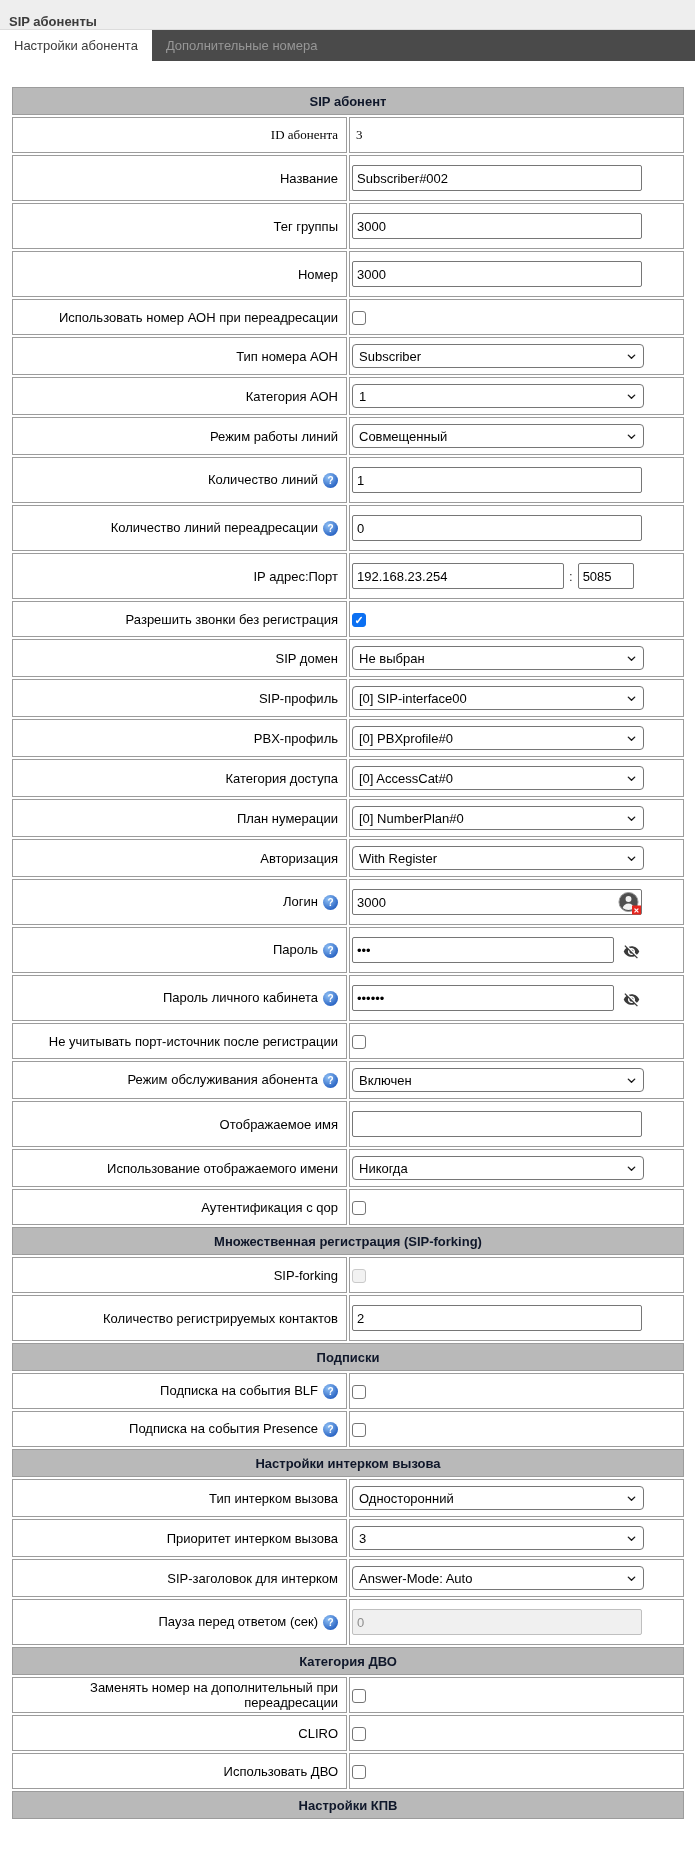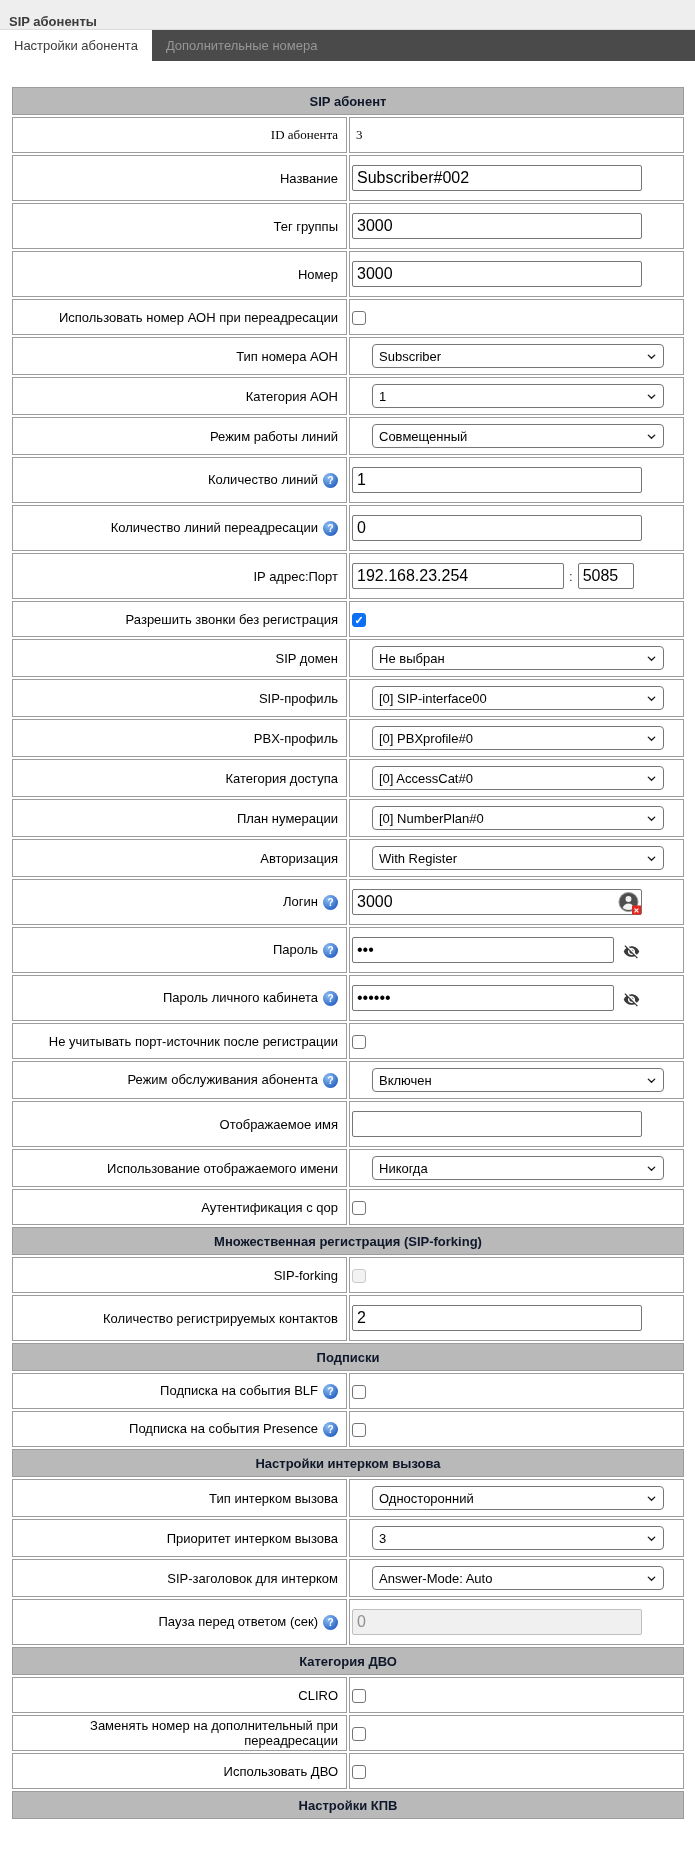"Subscriber#002" .ti { font-size: 16px -> 13px }
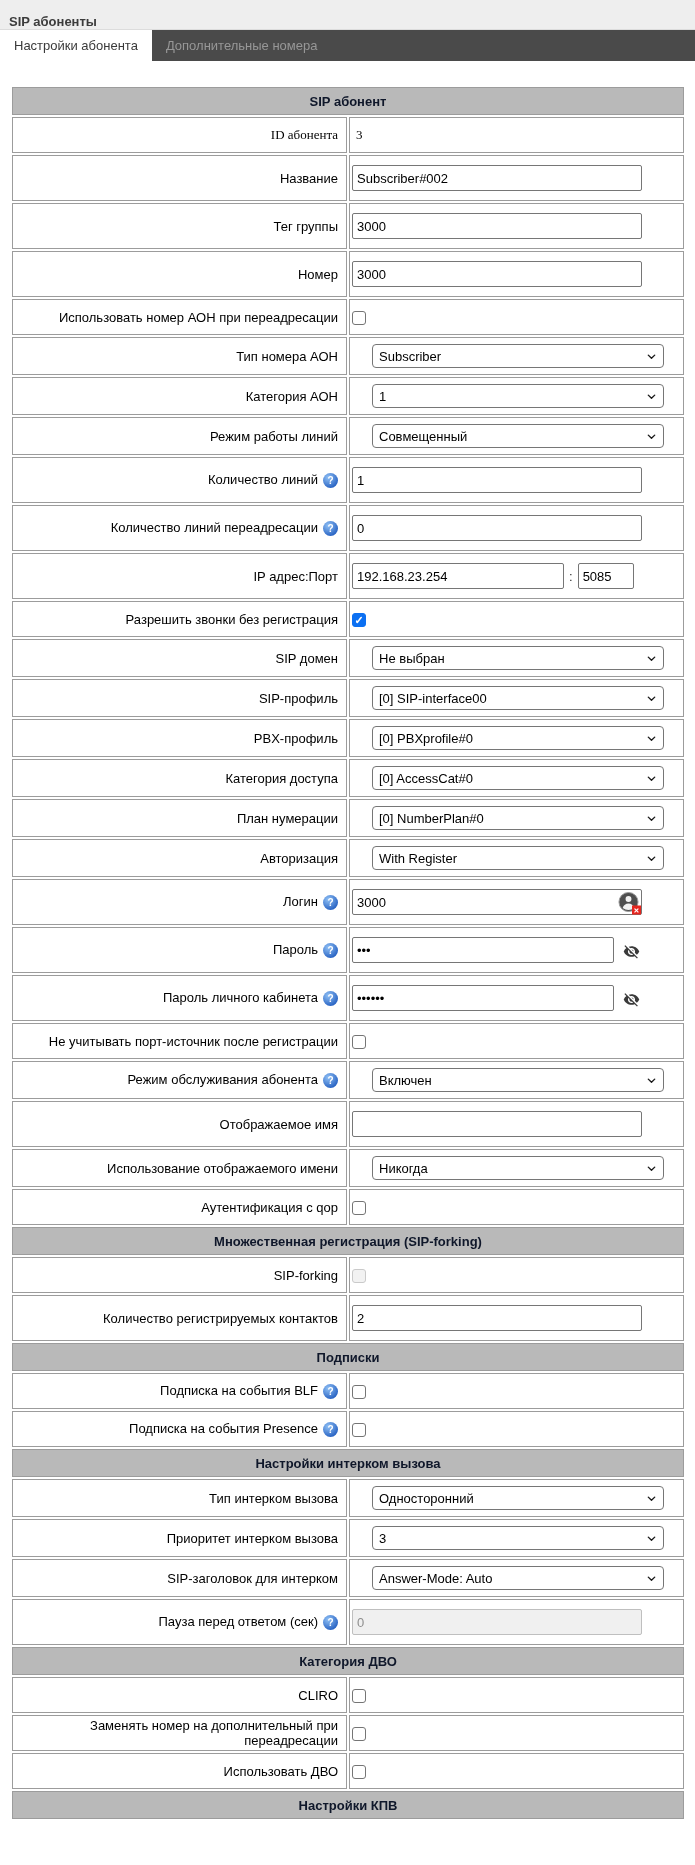"Subscriber" .selectbox { margin-left: 20px -> none }
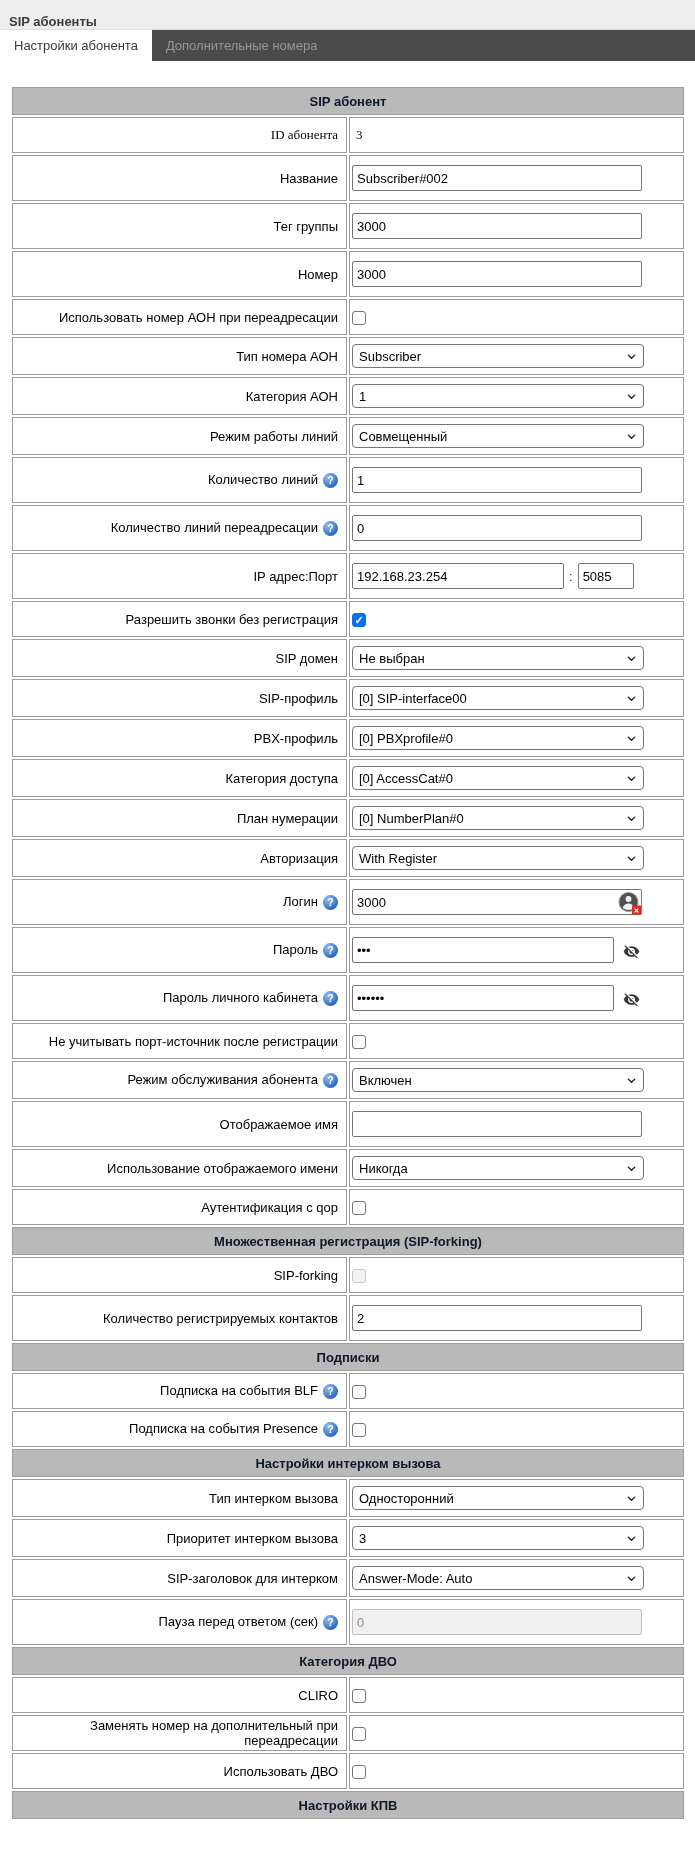"CLIRO" tr.row-checkbox { order: before "Заменять номер на дополнительный при" -> after "Заменять номер на дополнительный при" }
